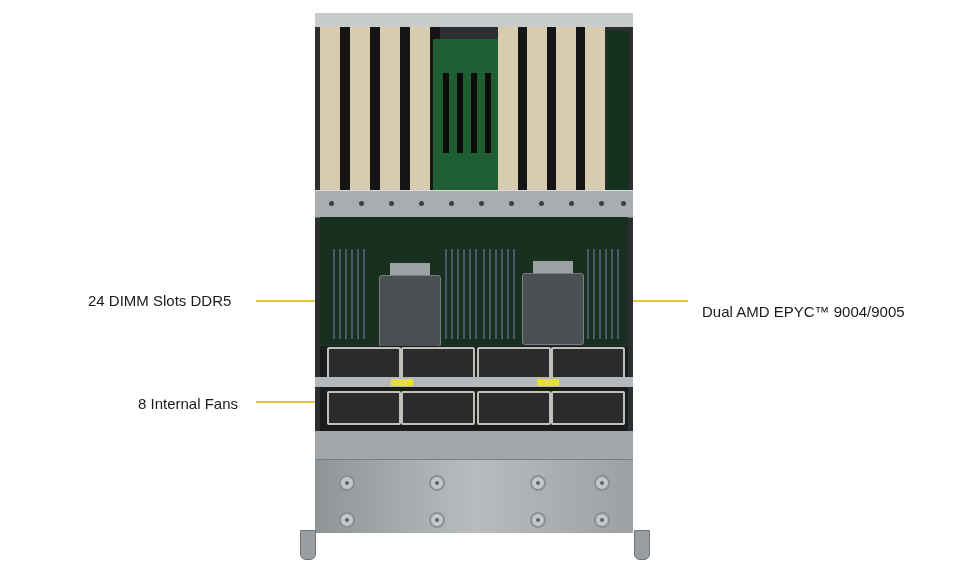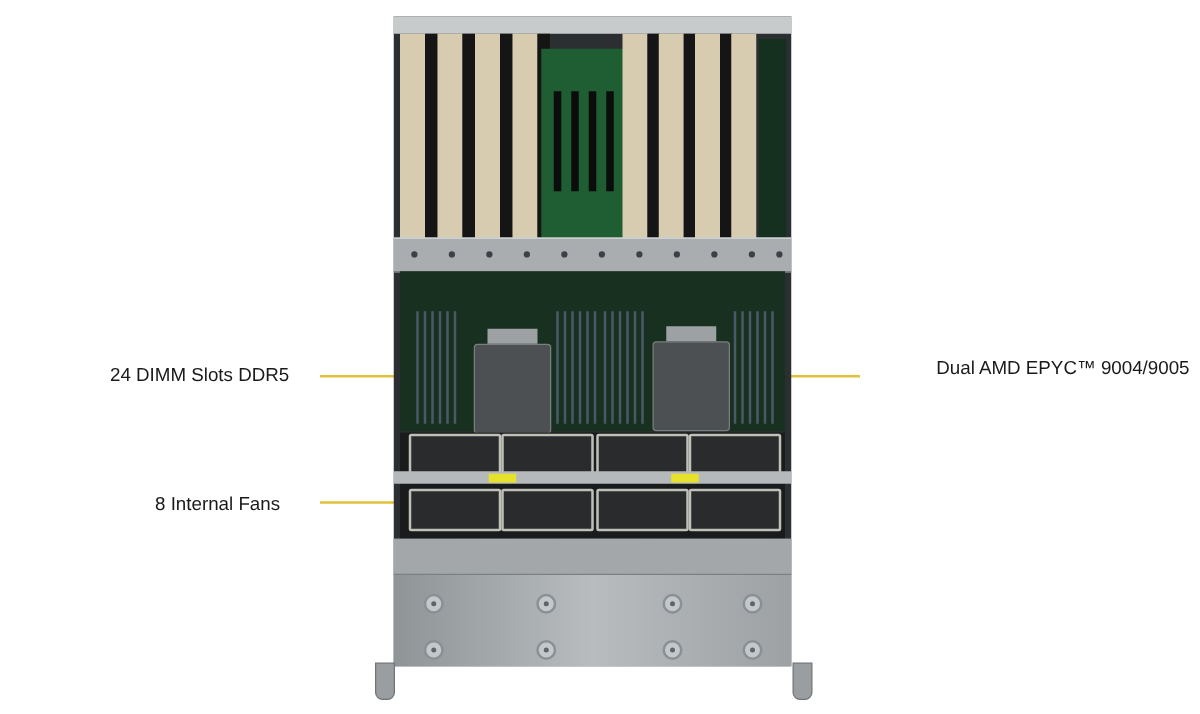"Dual AMD EPYC™ 9004/9005" div.label { margin-left: 47px -> none; top: 285px -> 302px }
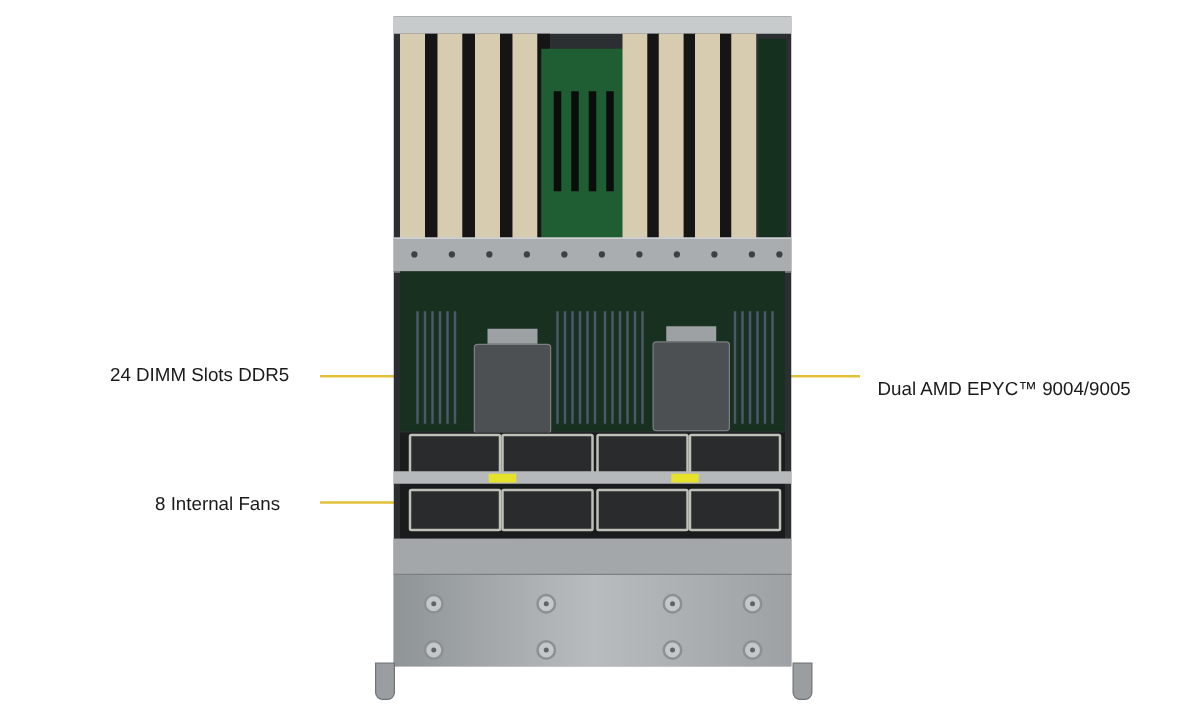"8 Internal Fans" div.label { left: 124px -> 138px }
